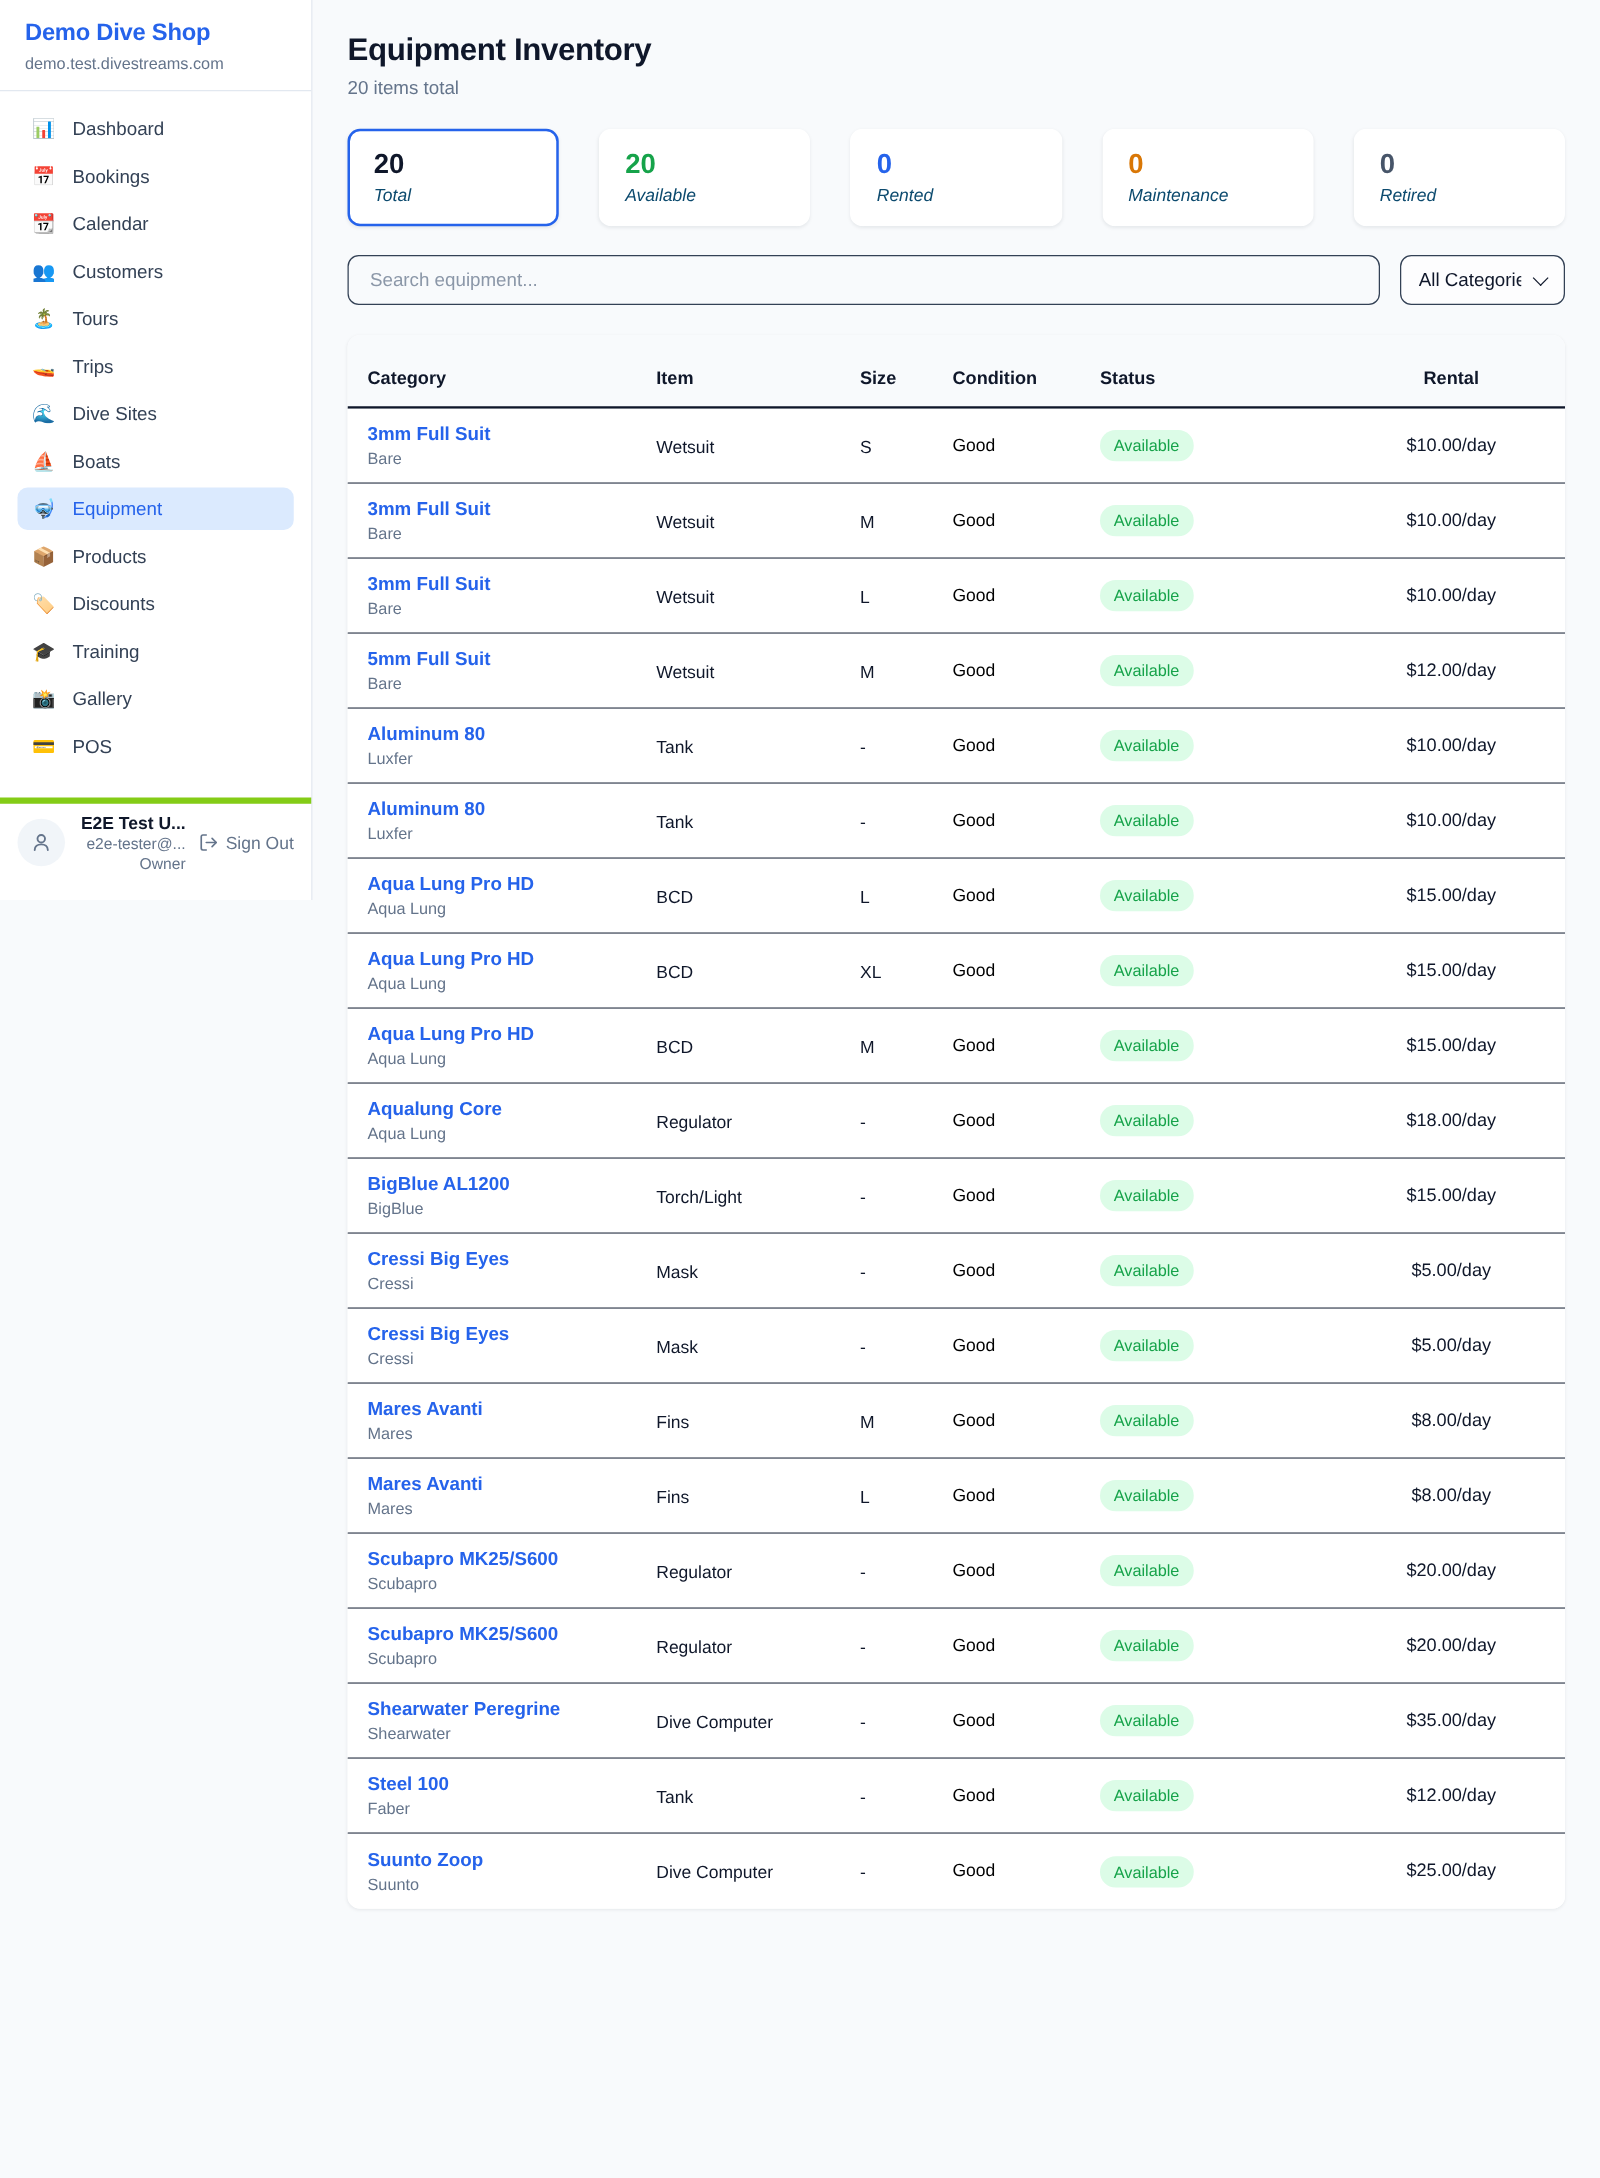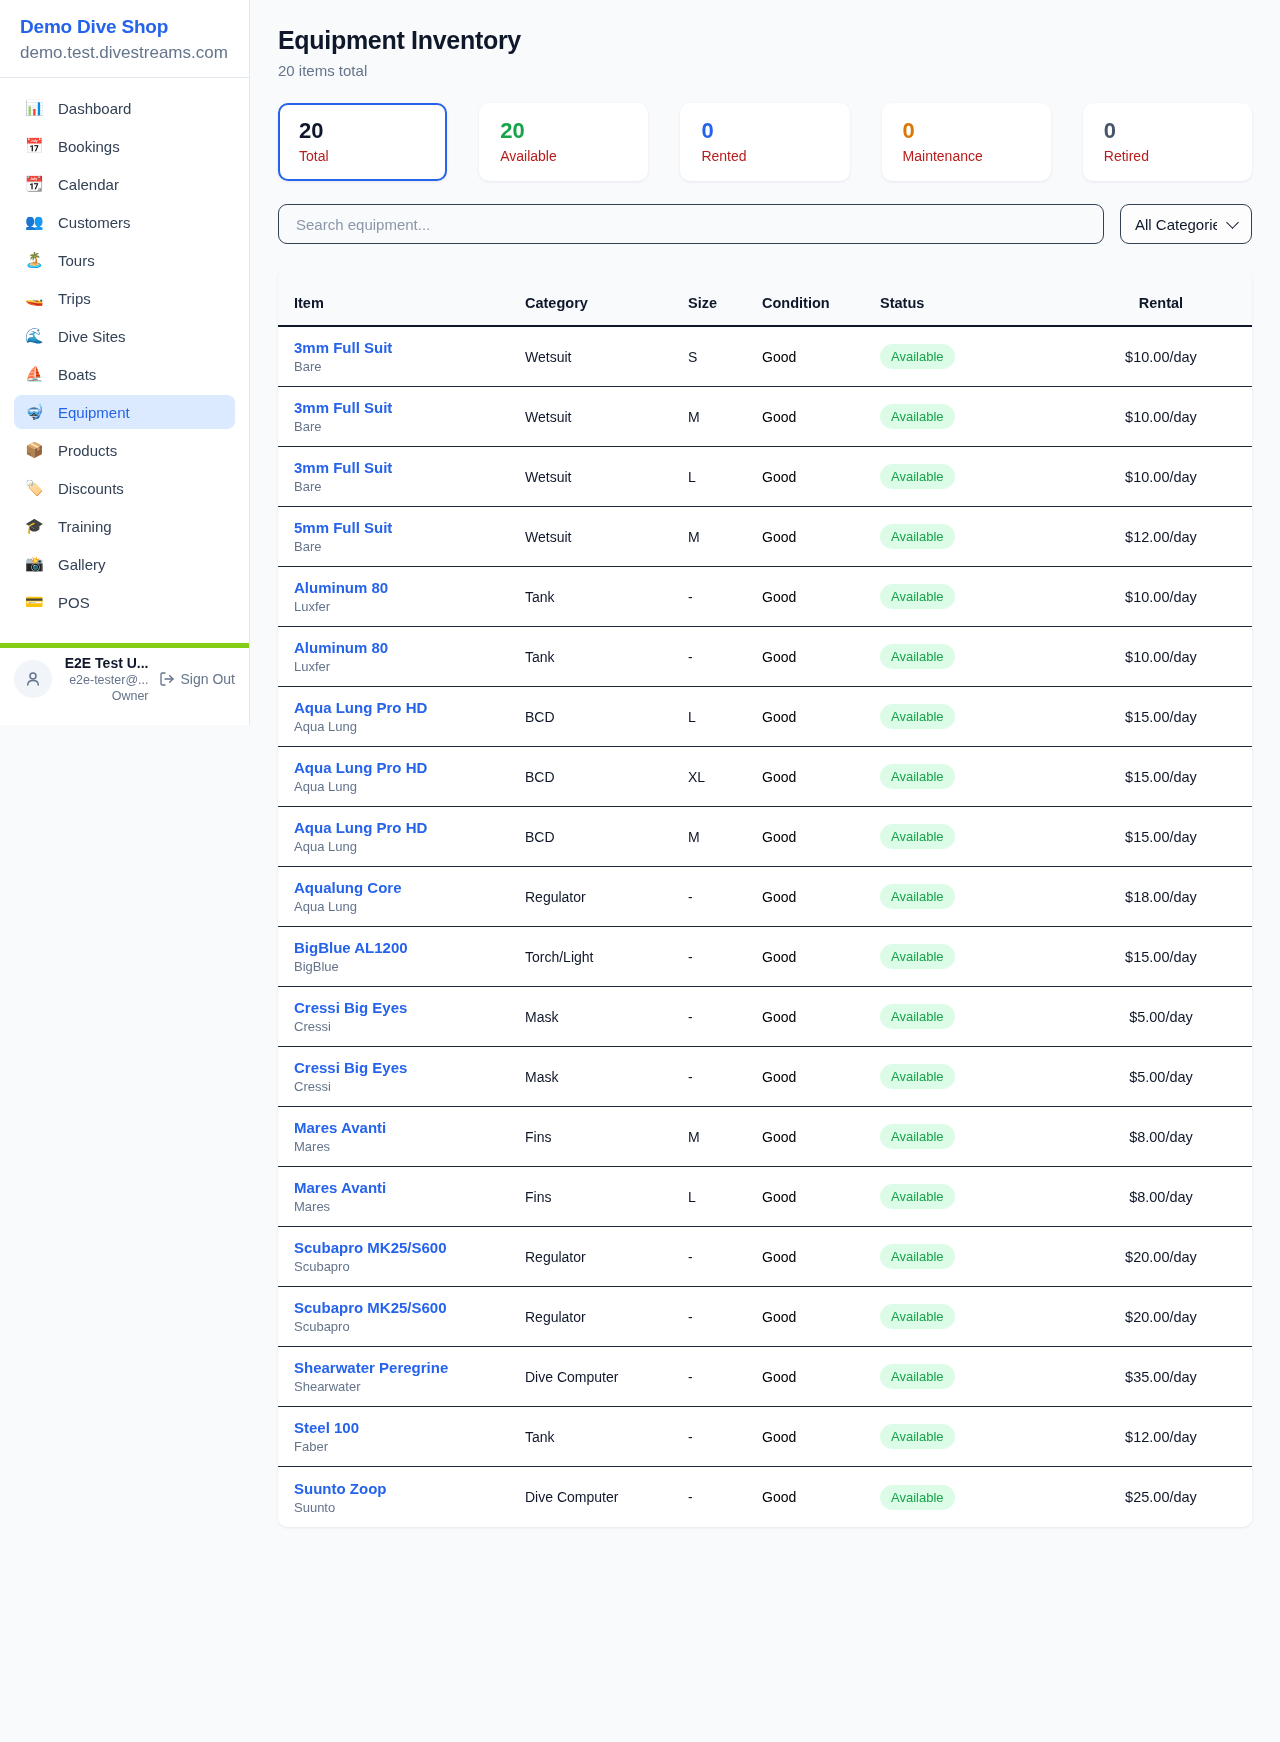"demo.test.divestreams.com" .brand-domain { font-size: 17px -> 13px }
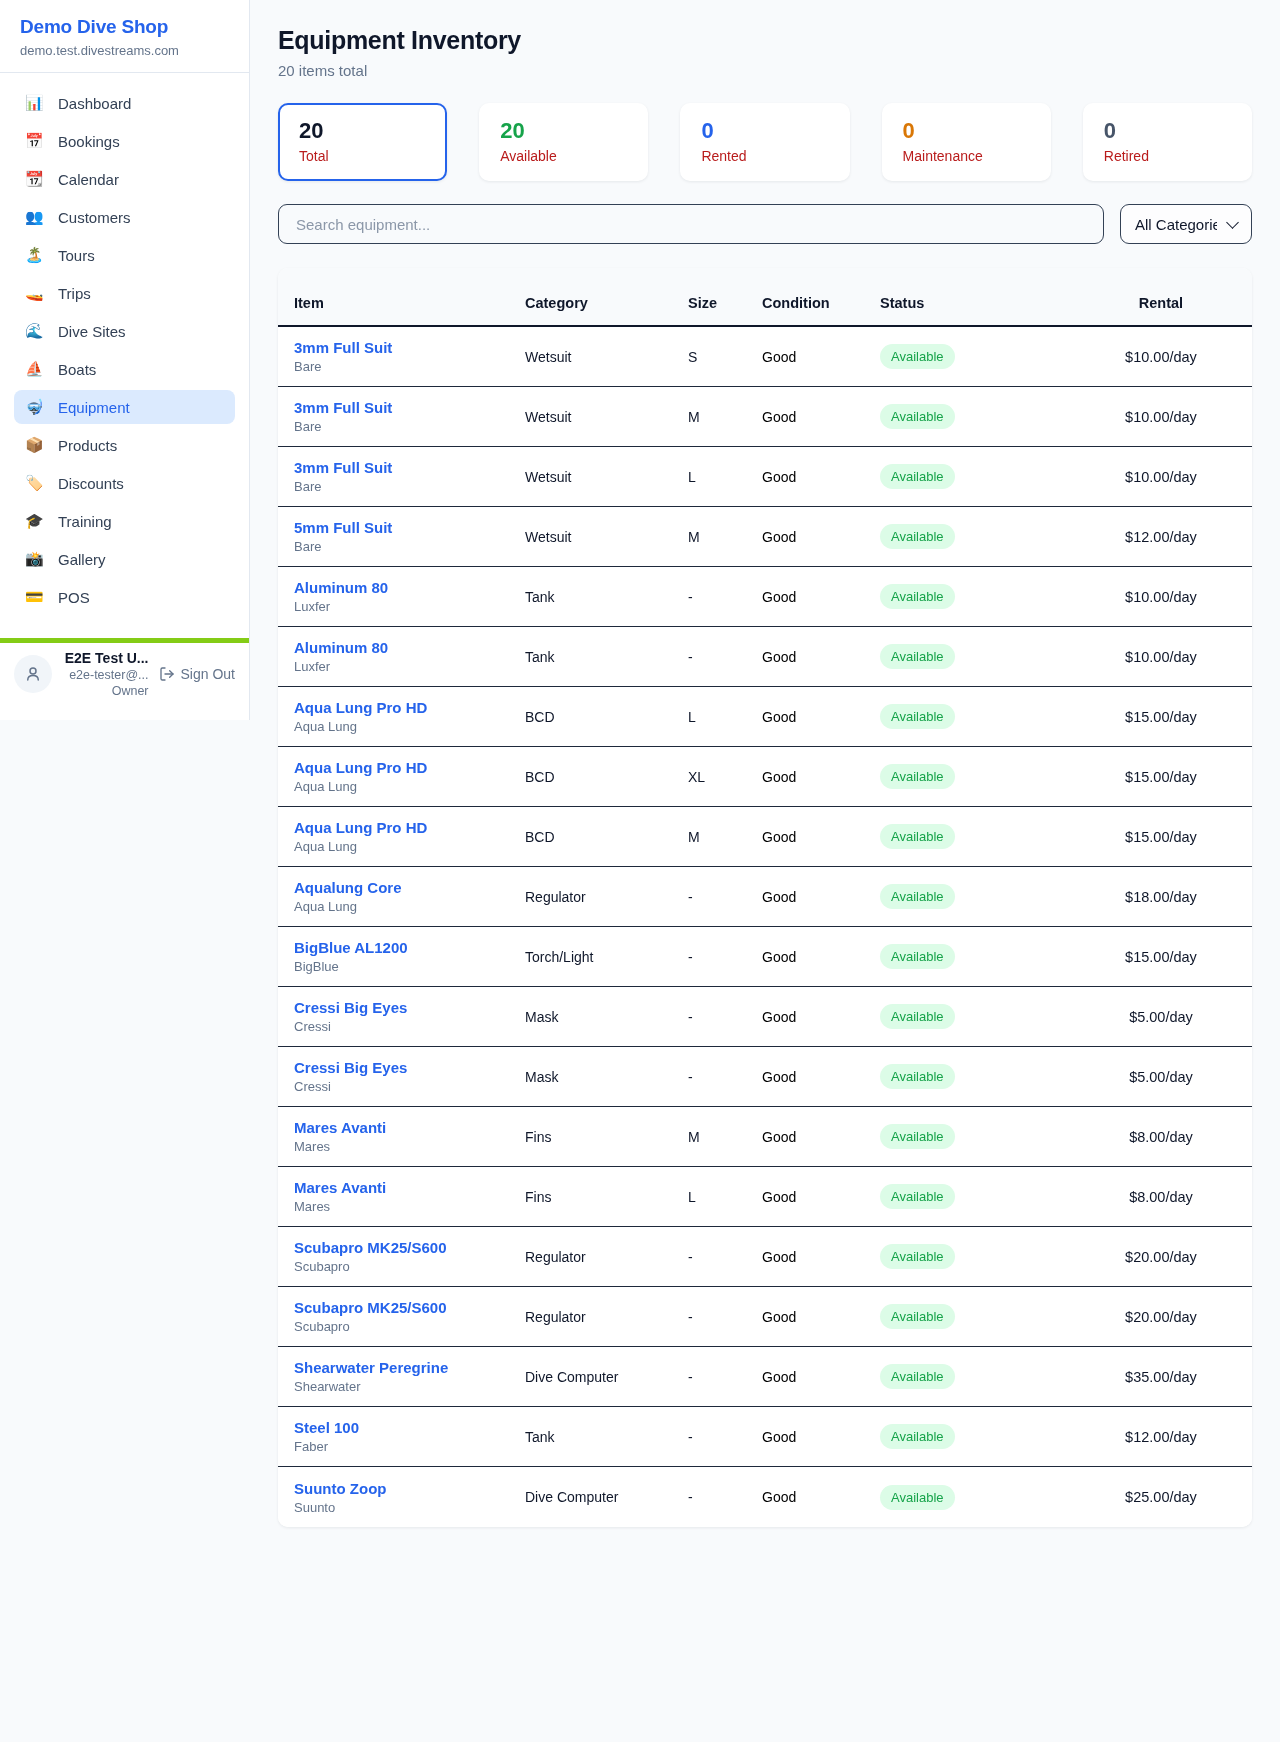"Total" .stat-label { color: #b91c1c -> #0c4a6e; font-style: none -> italic }
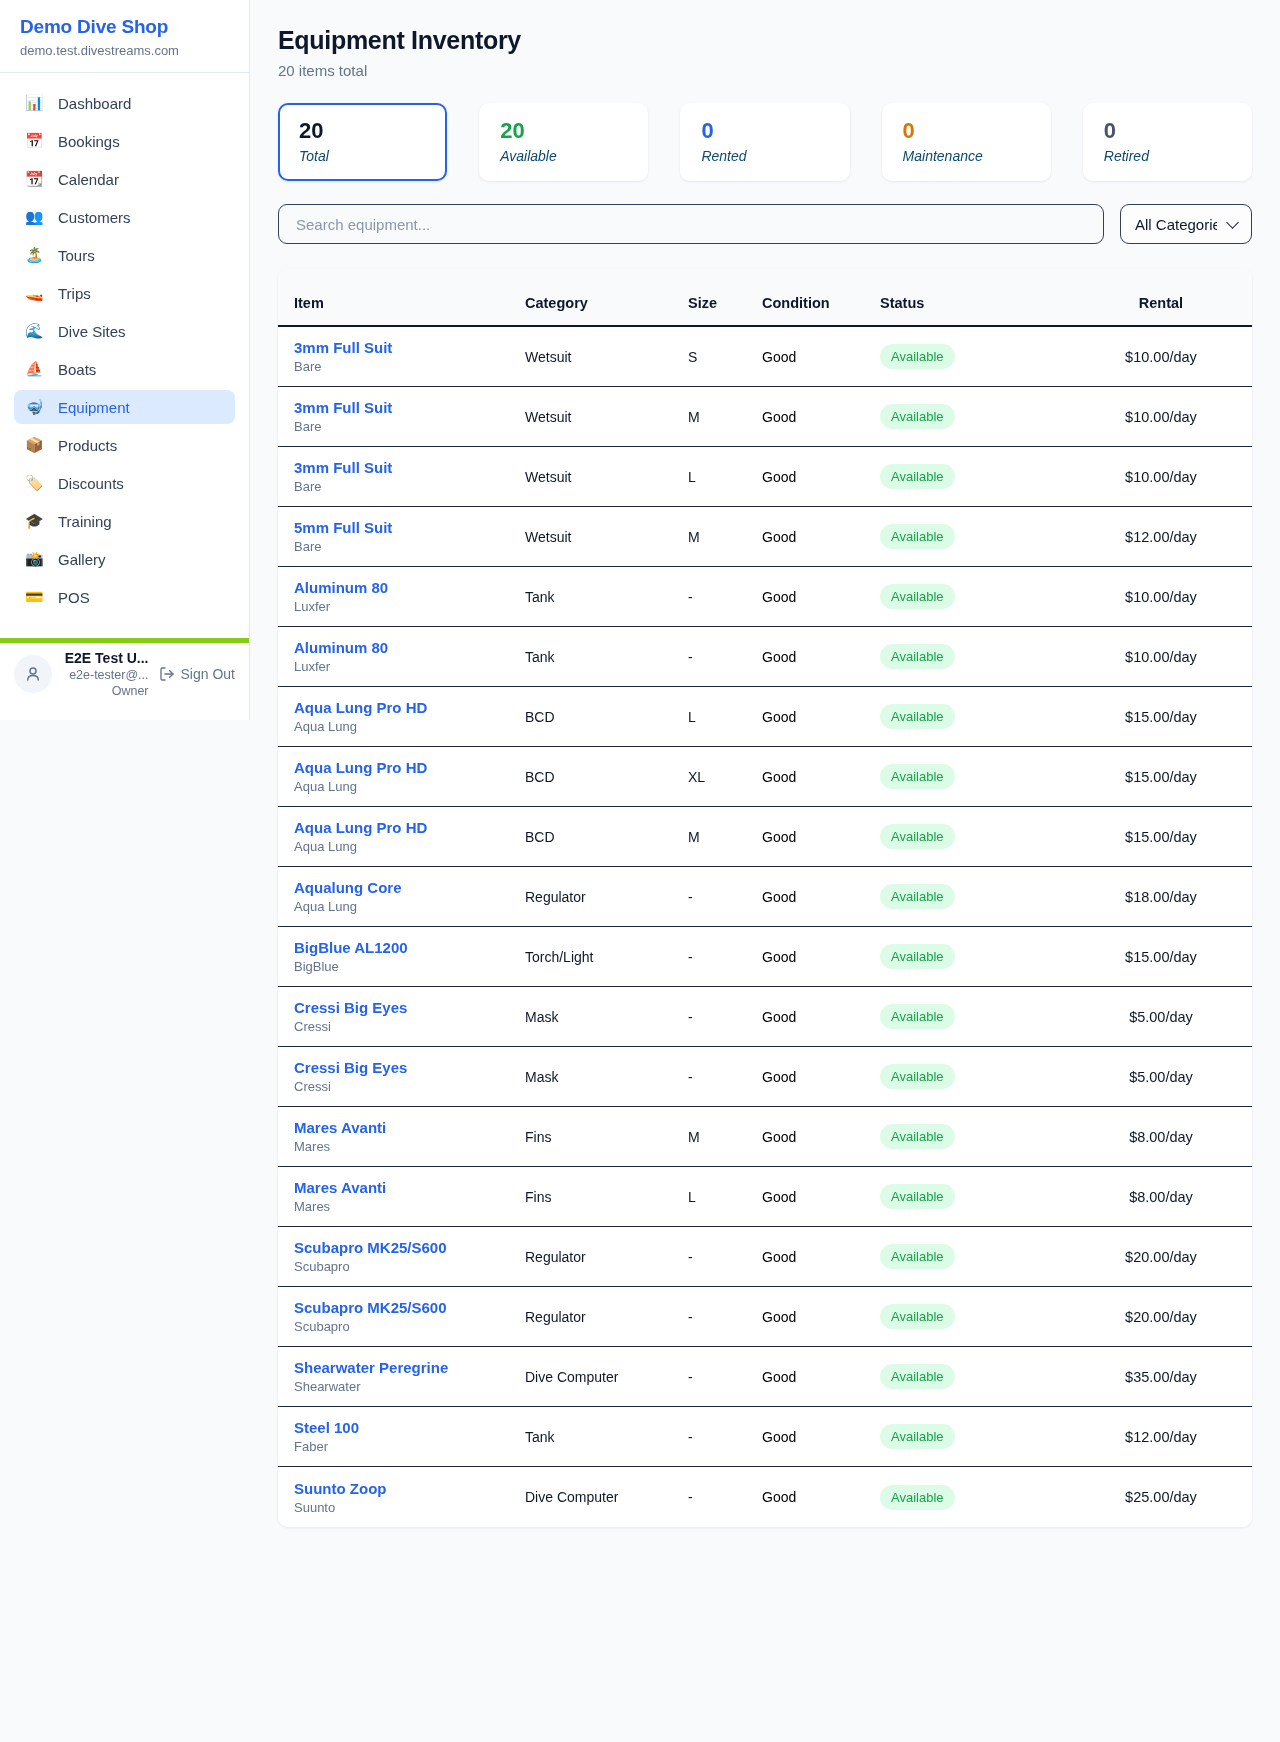"Item" div.th { order: before "Category" -> after "Category" }
